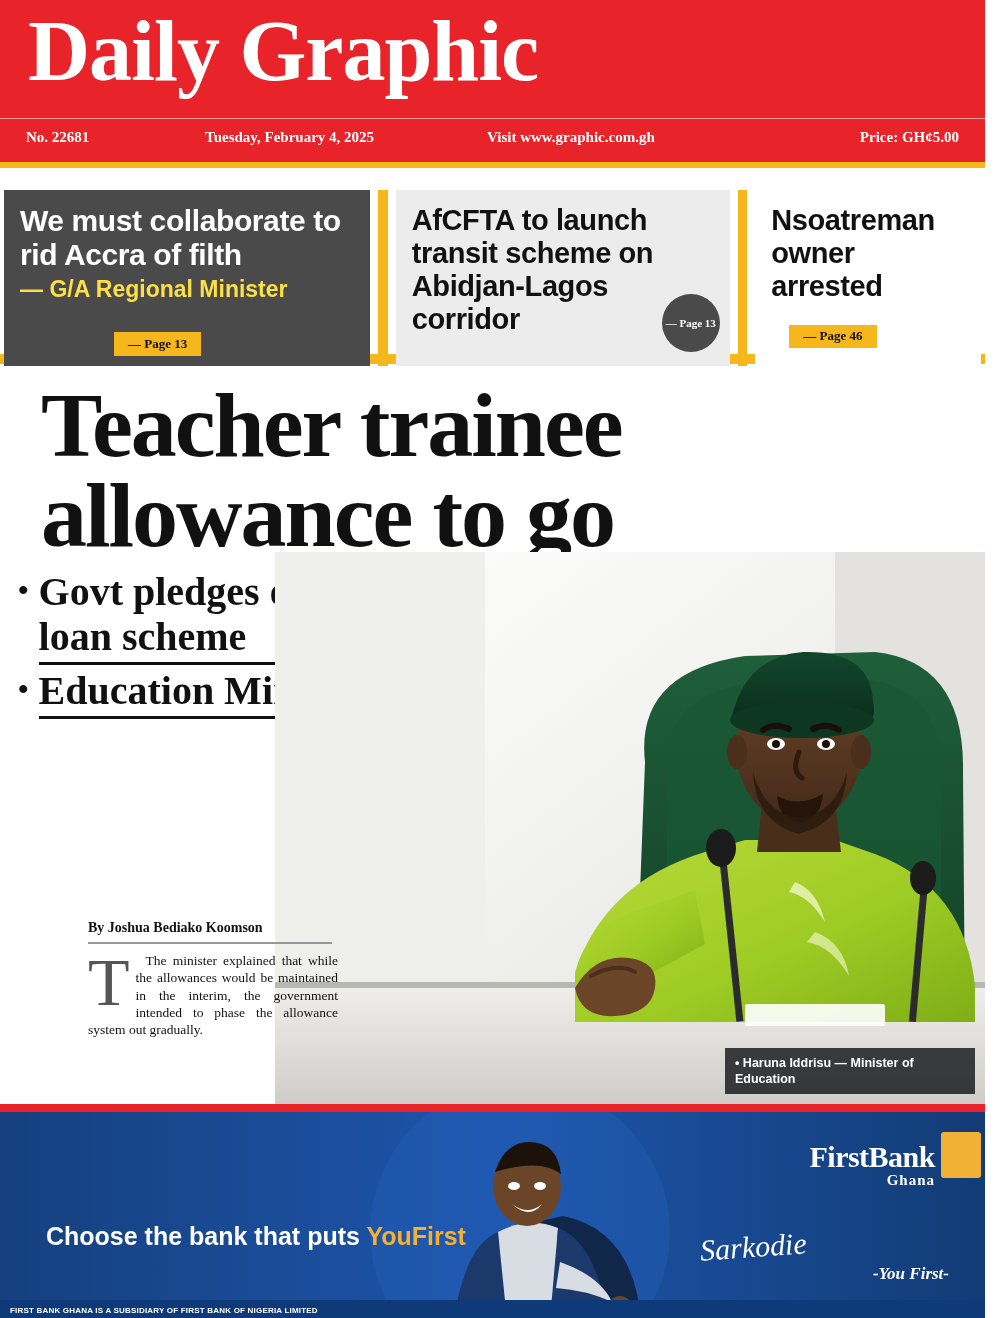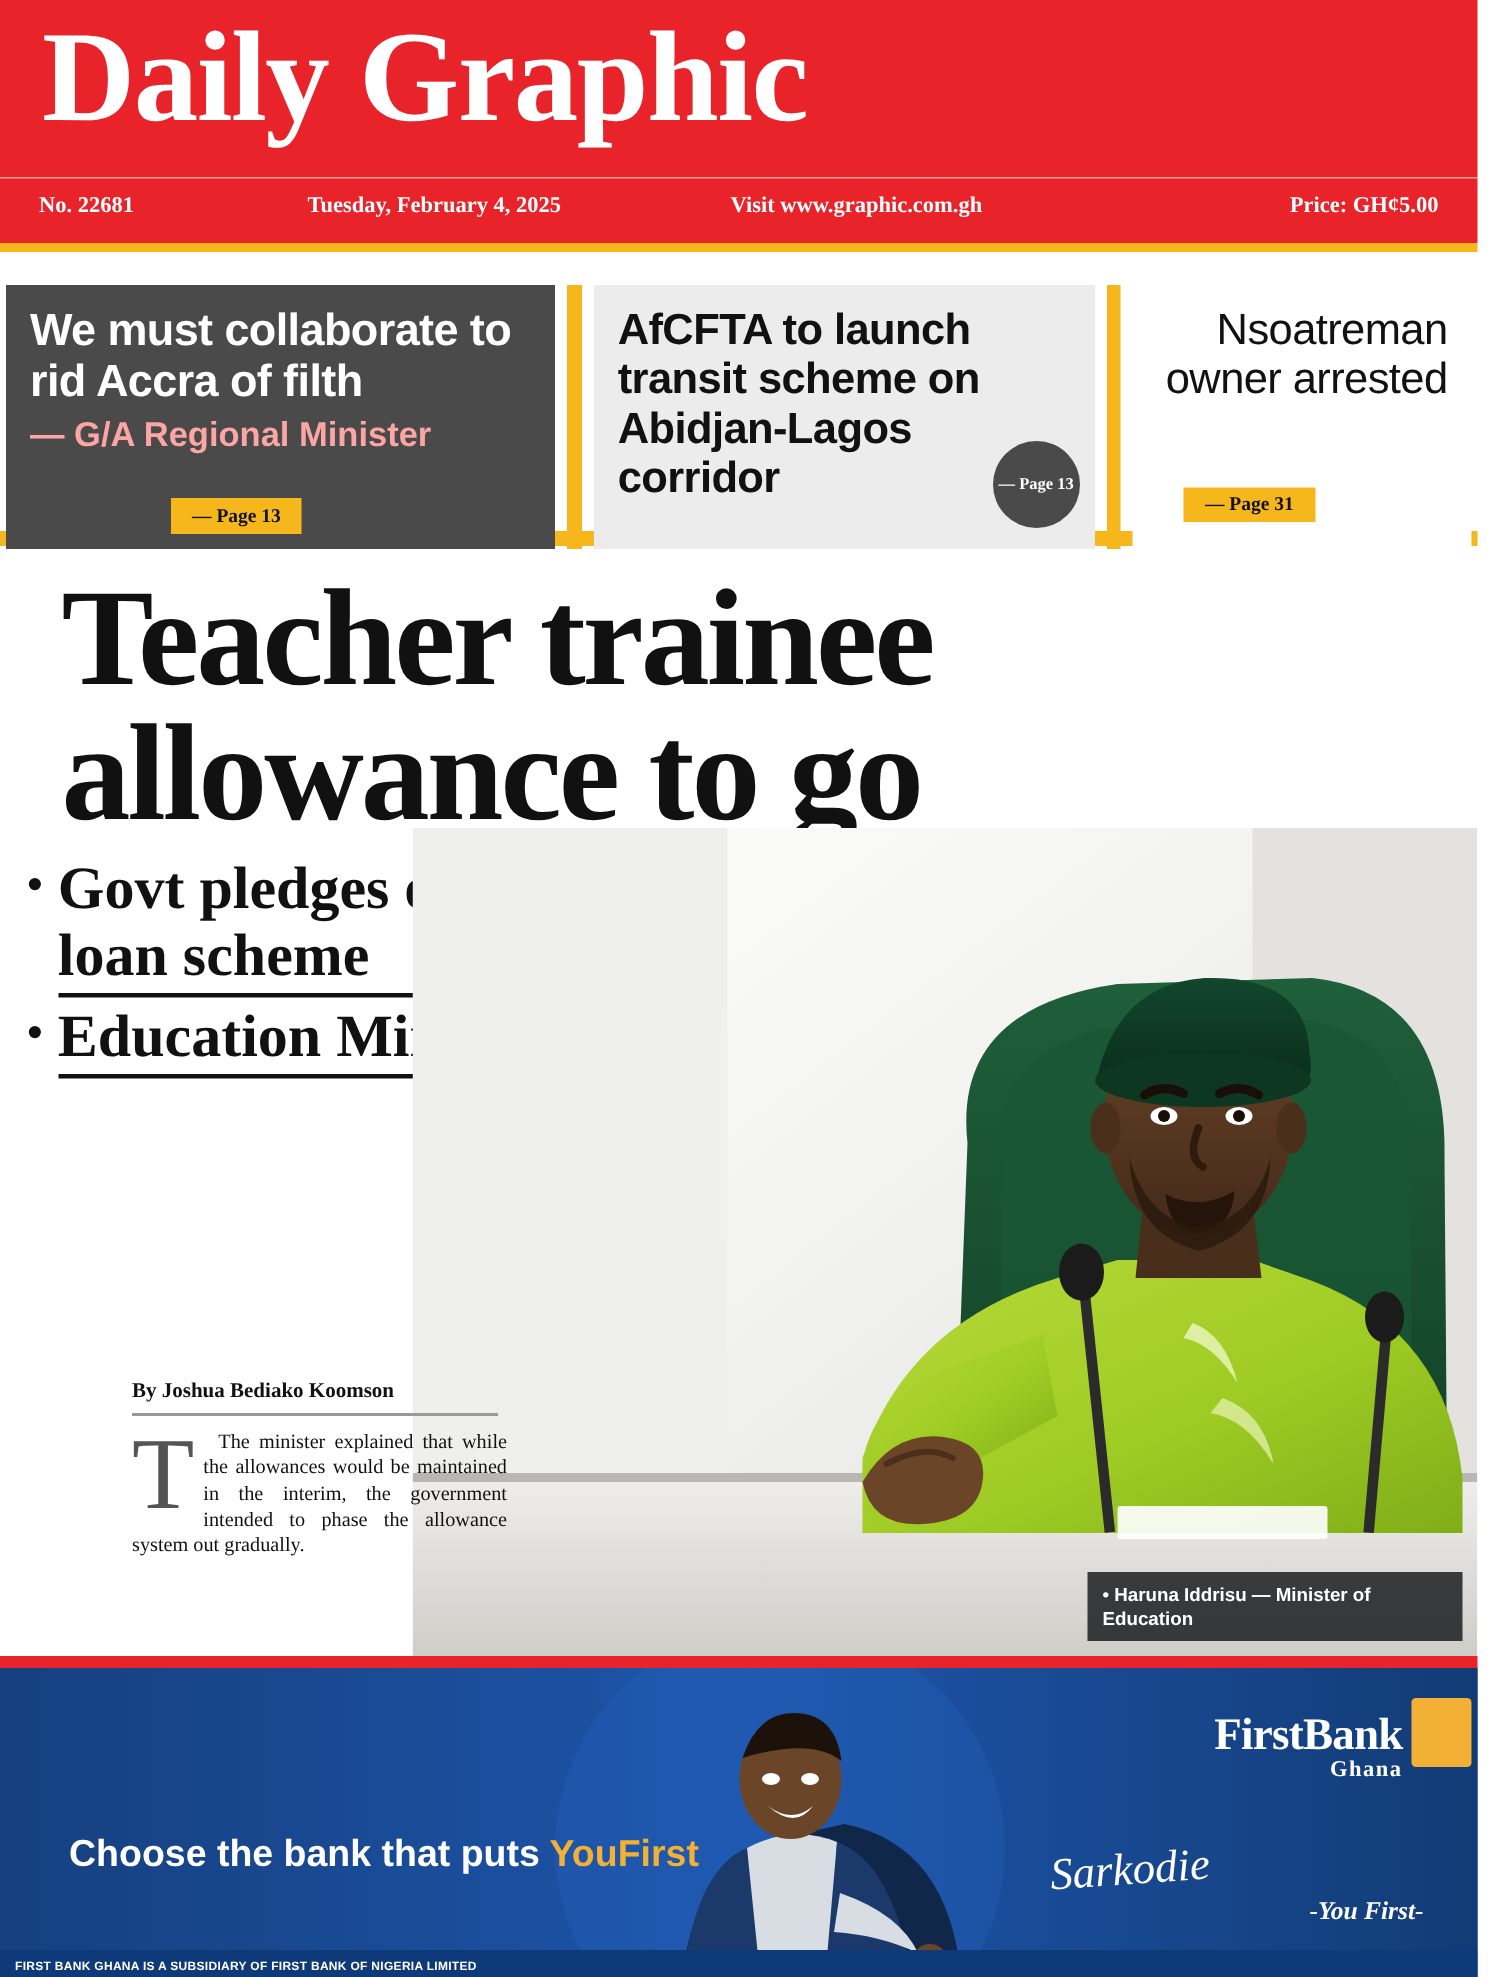"Nsoatreman owner arrested" .t3 h3 { font-weight: normal -> bold; text-align: right -> none }
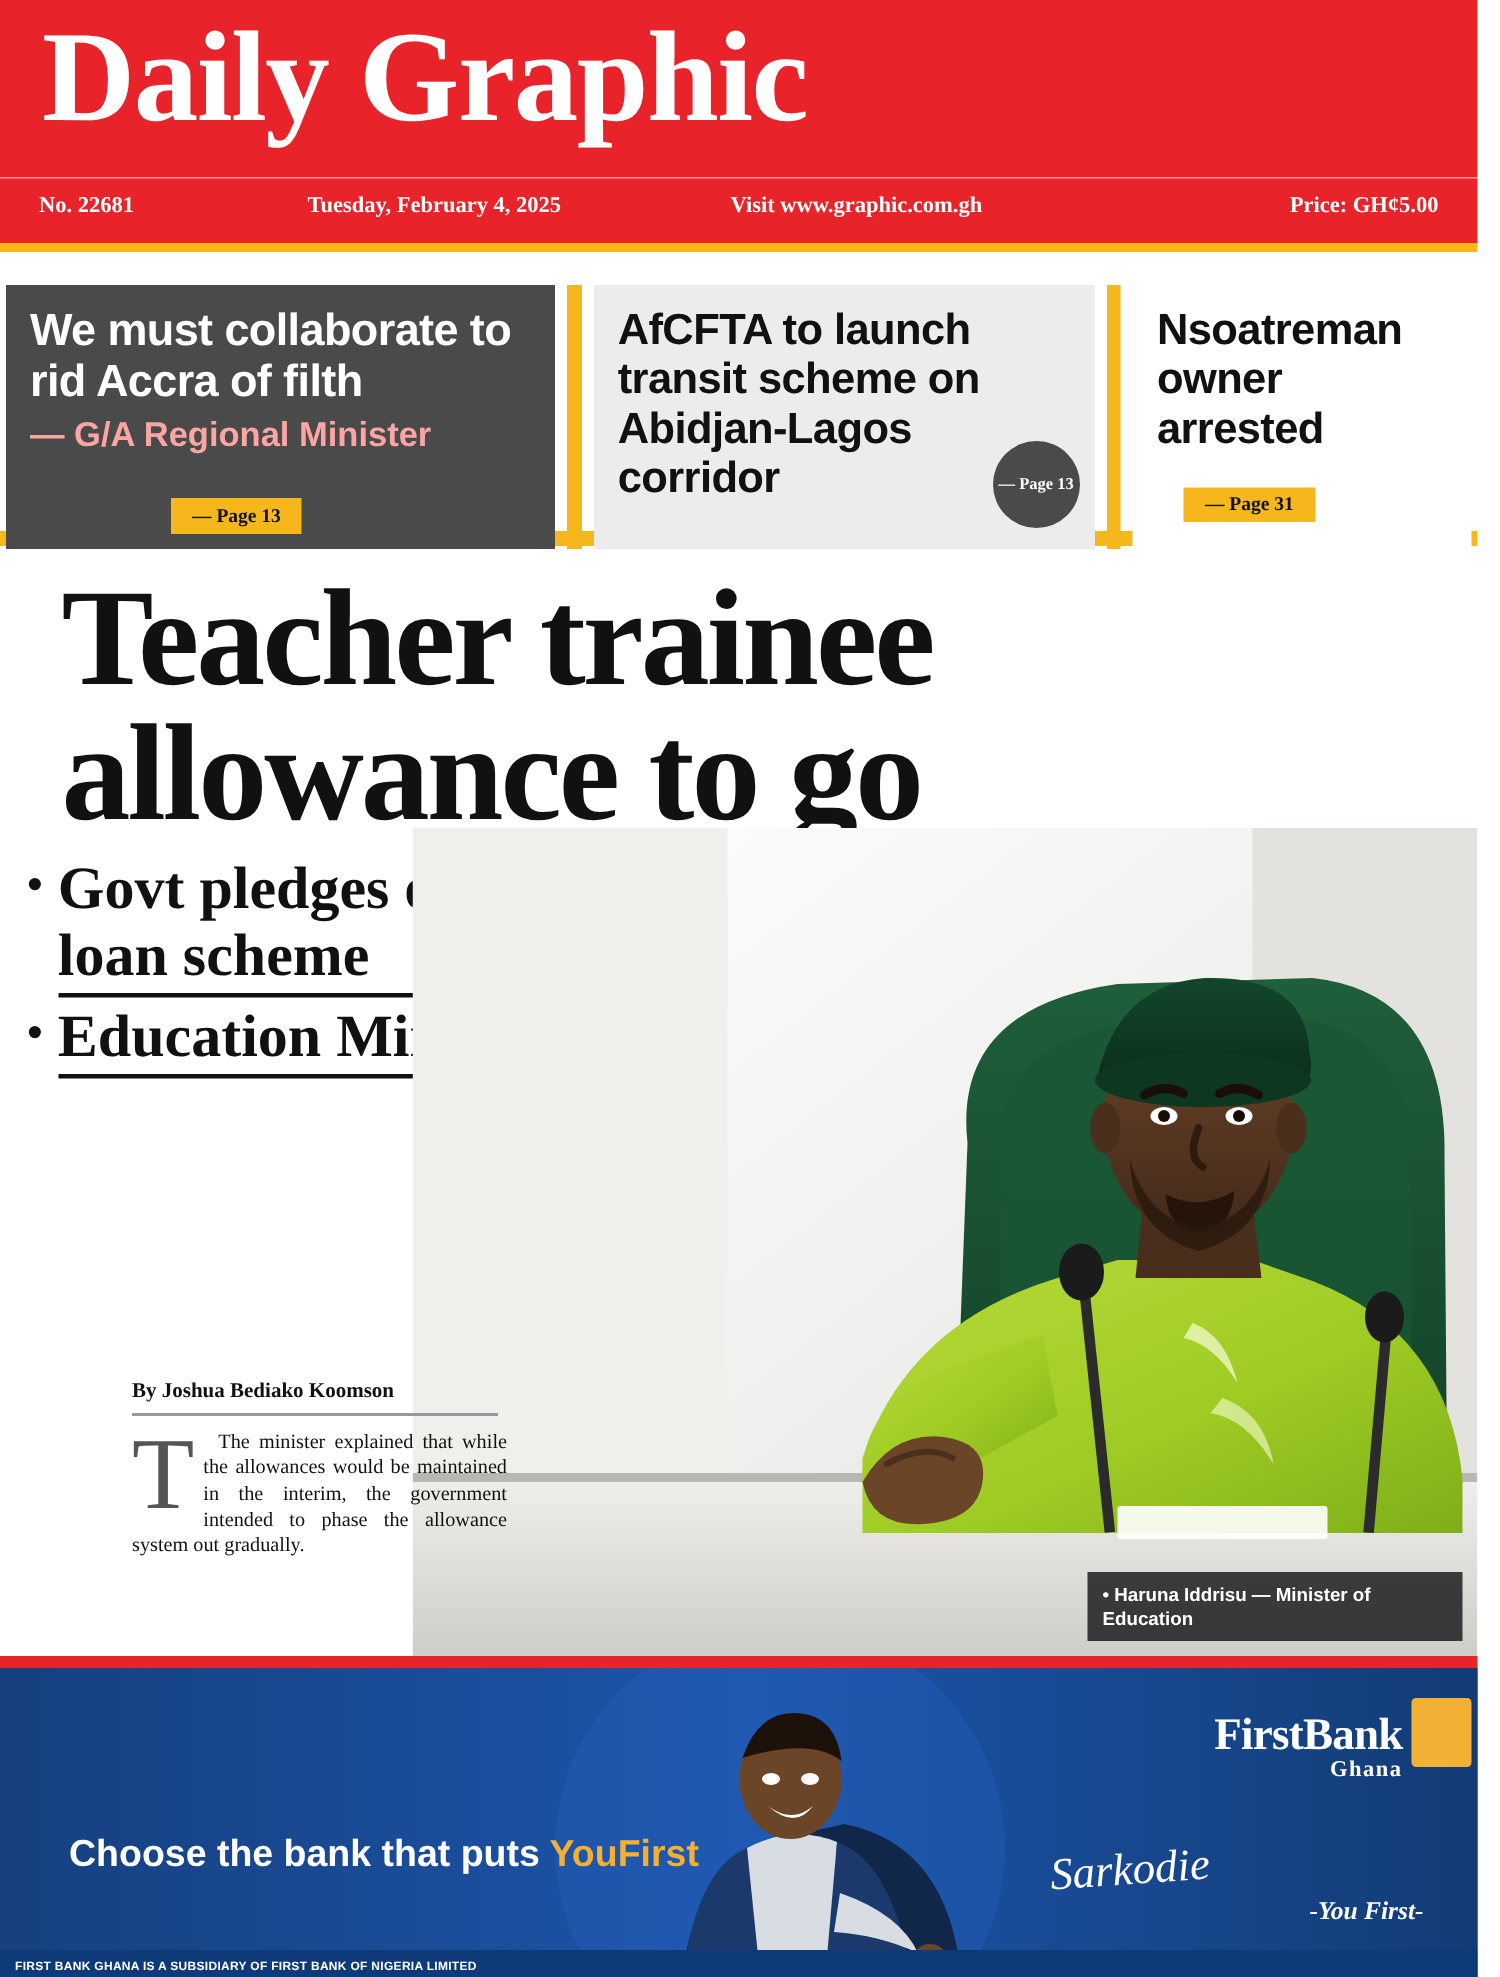"— G/A Regional Minister" .t1 .attrib { color: #fca5a5 -> #fde047 }
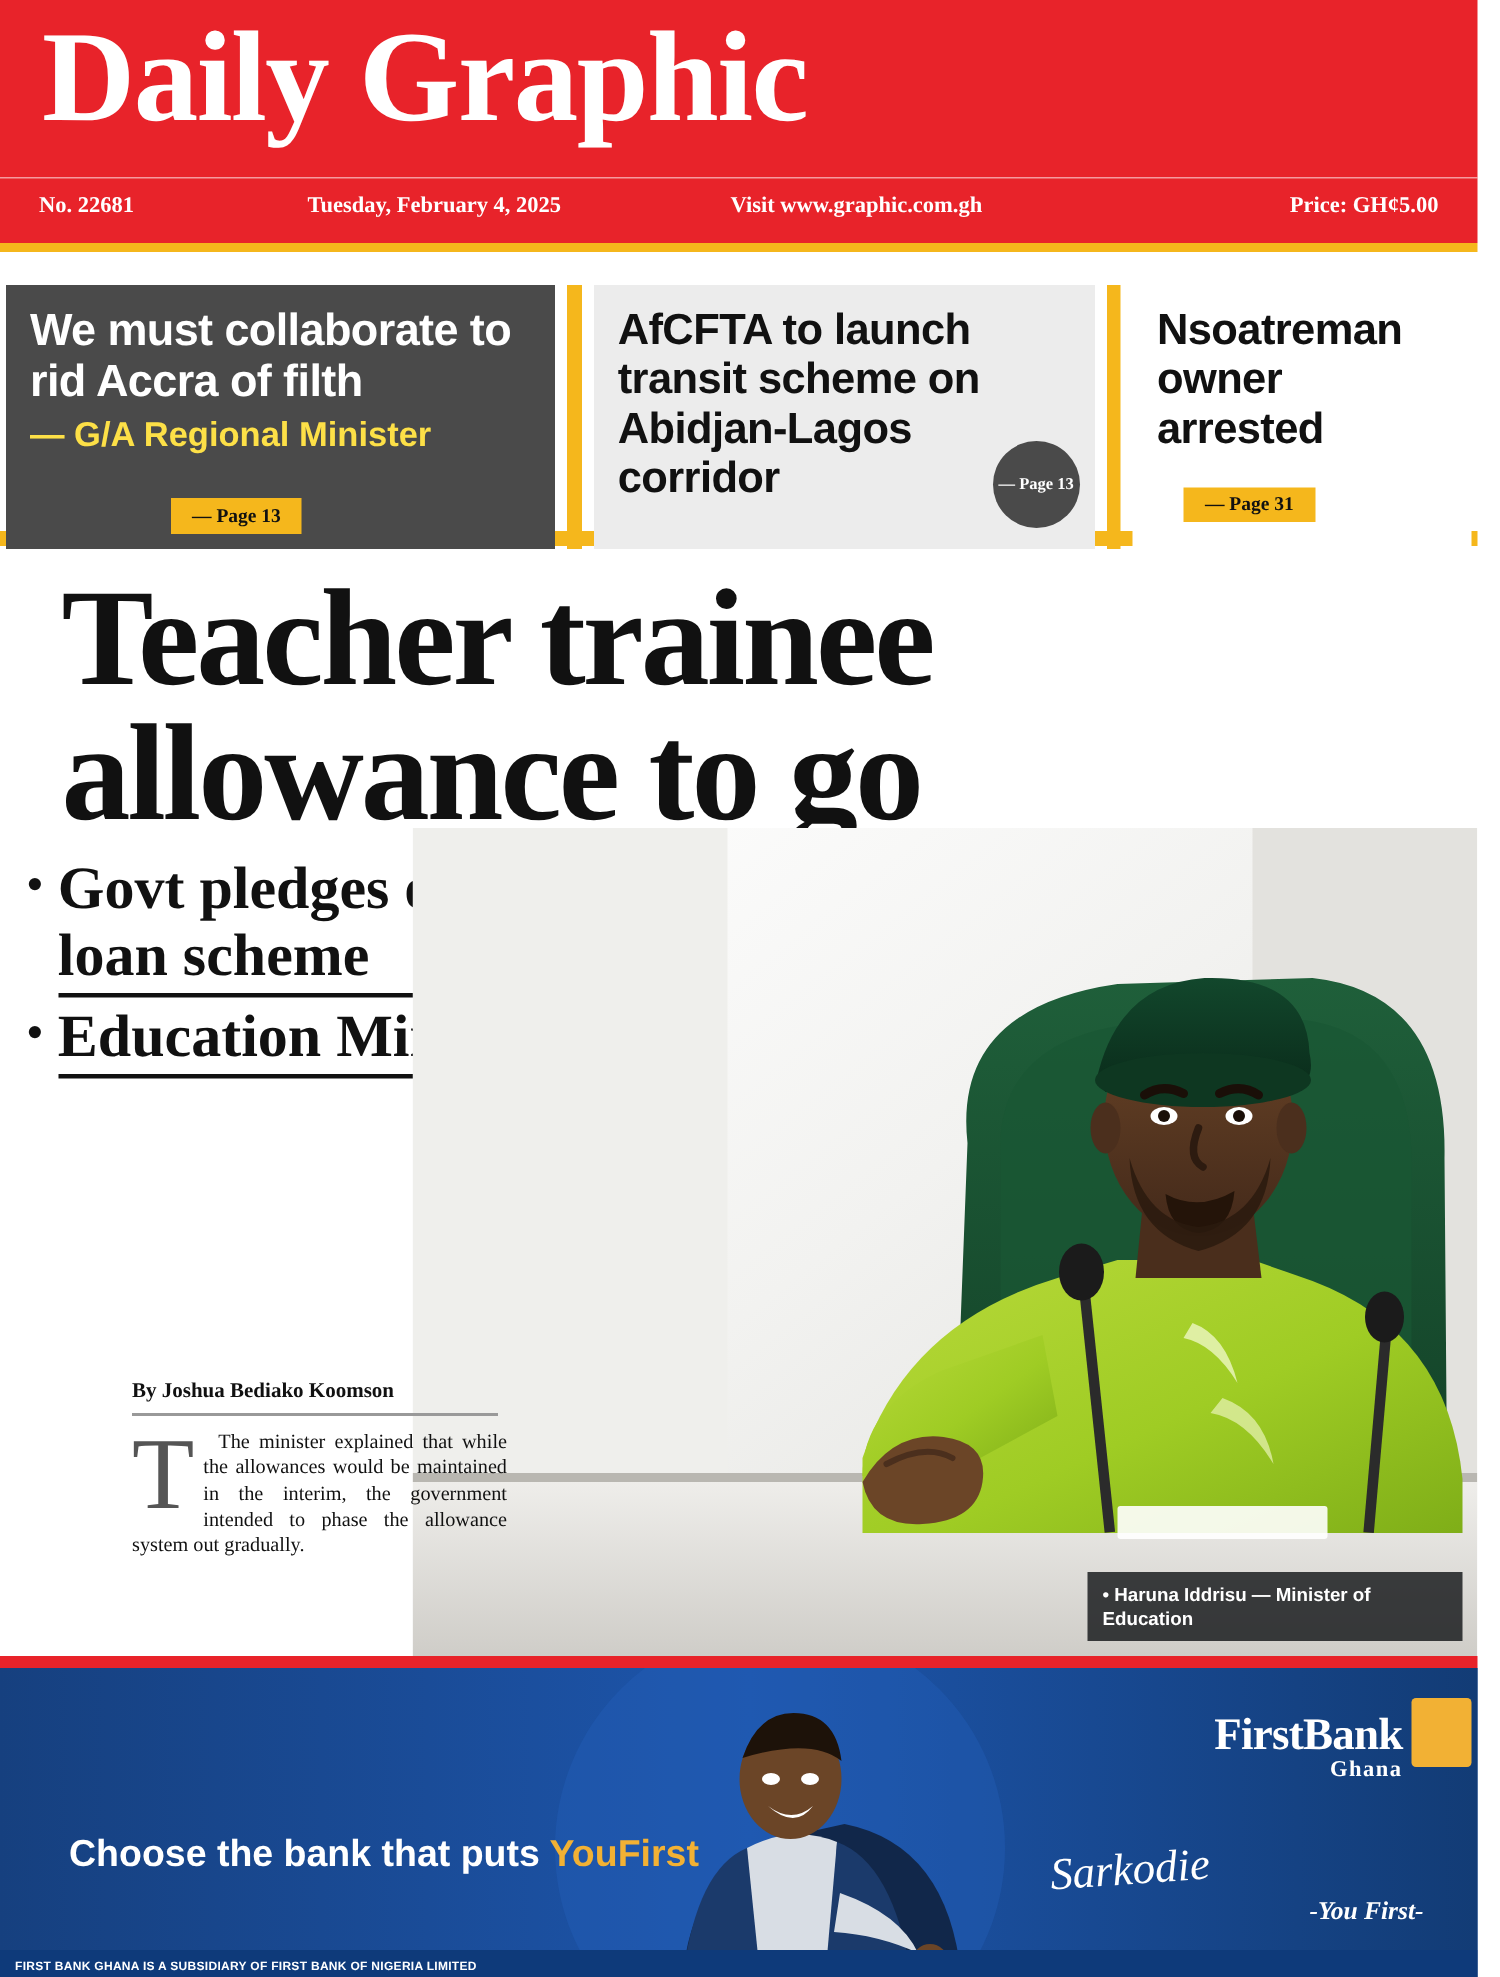"— Page 31" span.pagetag { text: 31 -> 46 }
